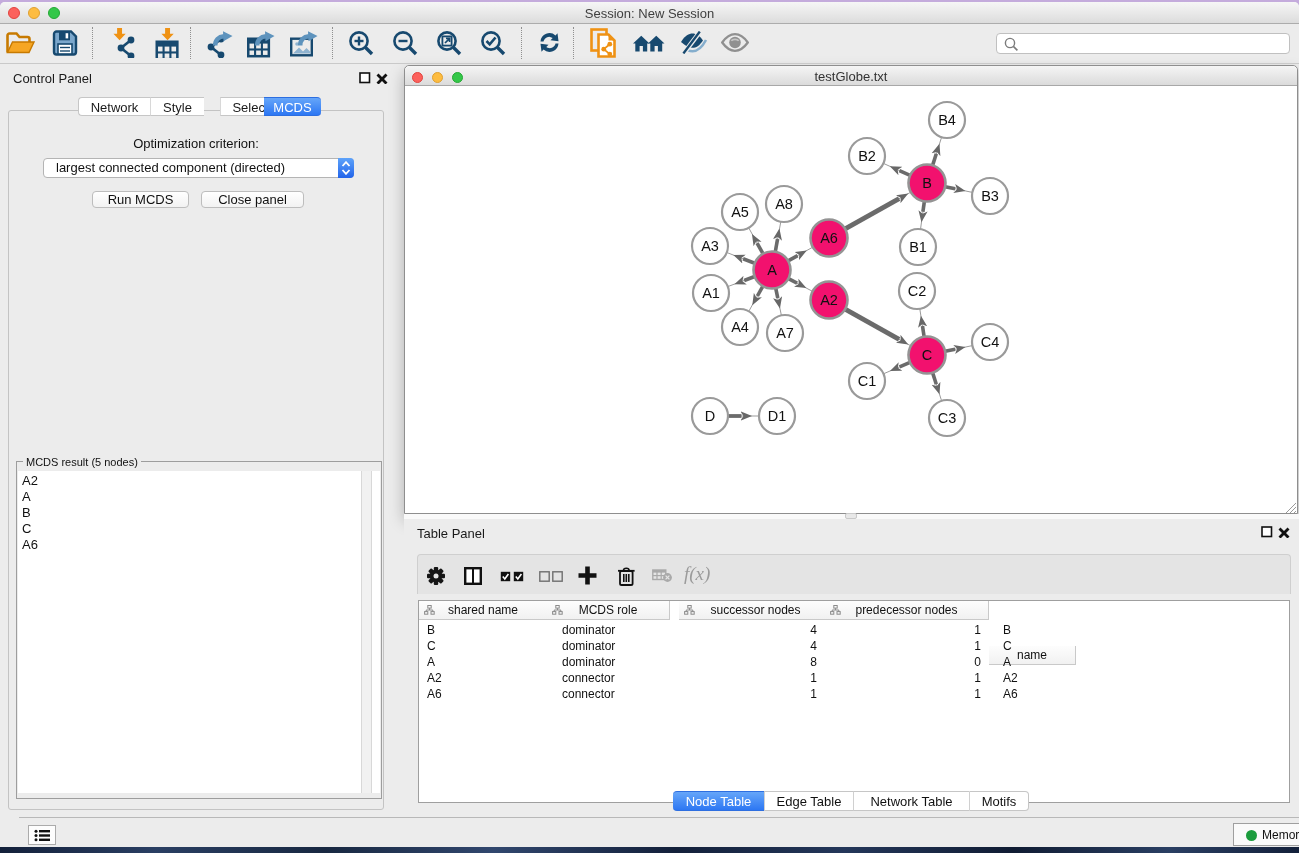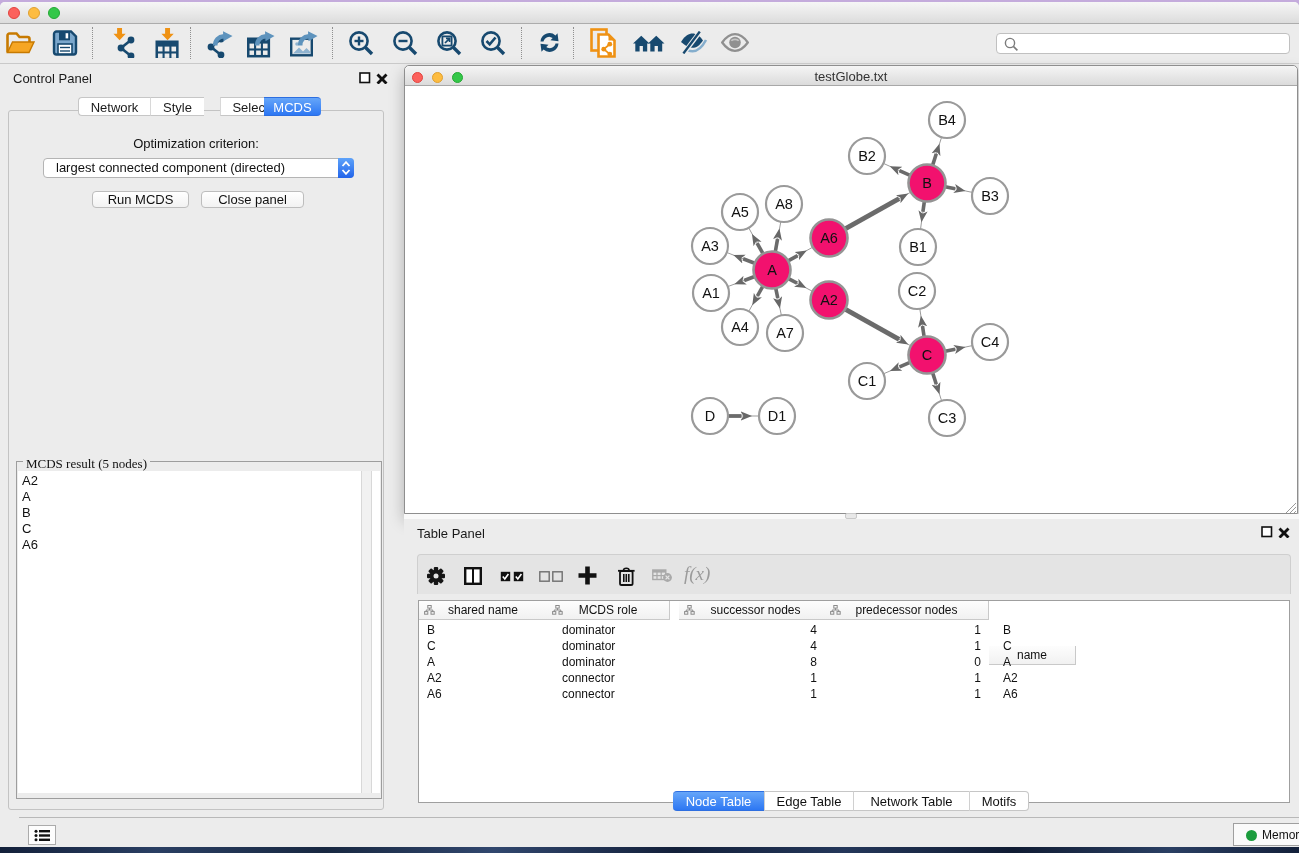"Session: New Session" div.abs { html: none -> <div>Session: New Session</div> }
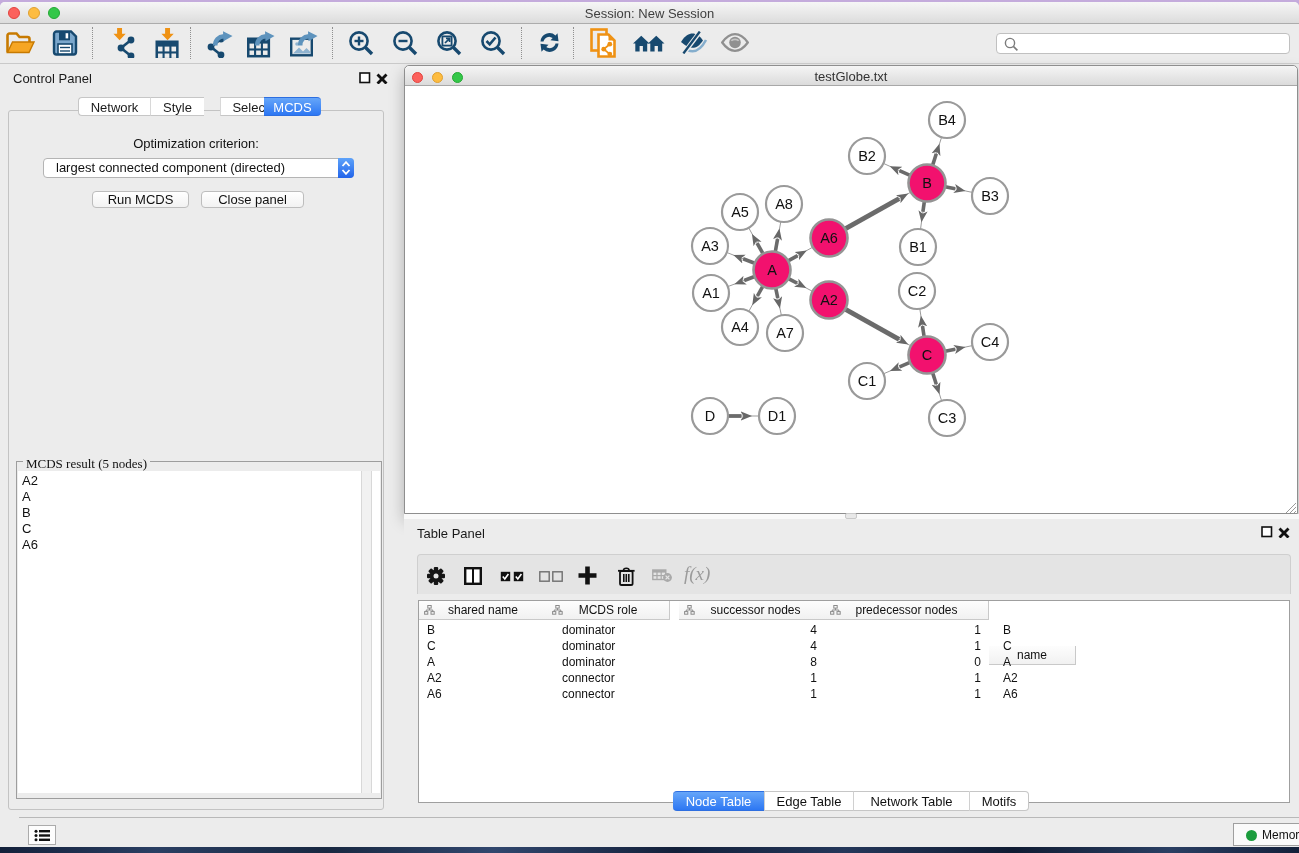"MCDS result (5 nodes)" #fs-legend { font-family: Liberation Serif, serif -> none; font-size: 13px -> 11px }
